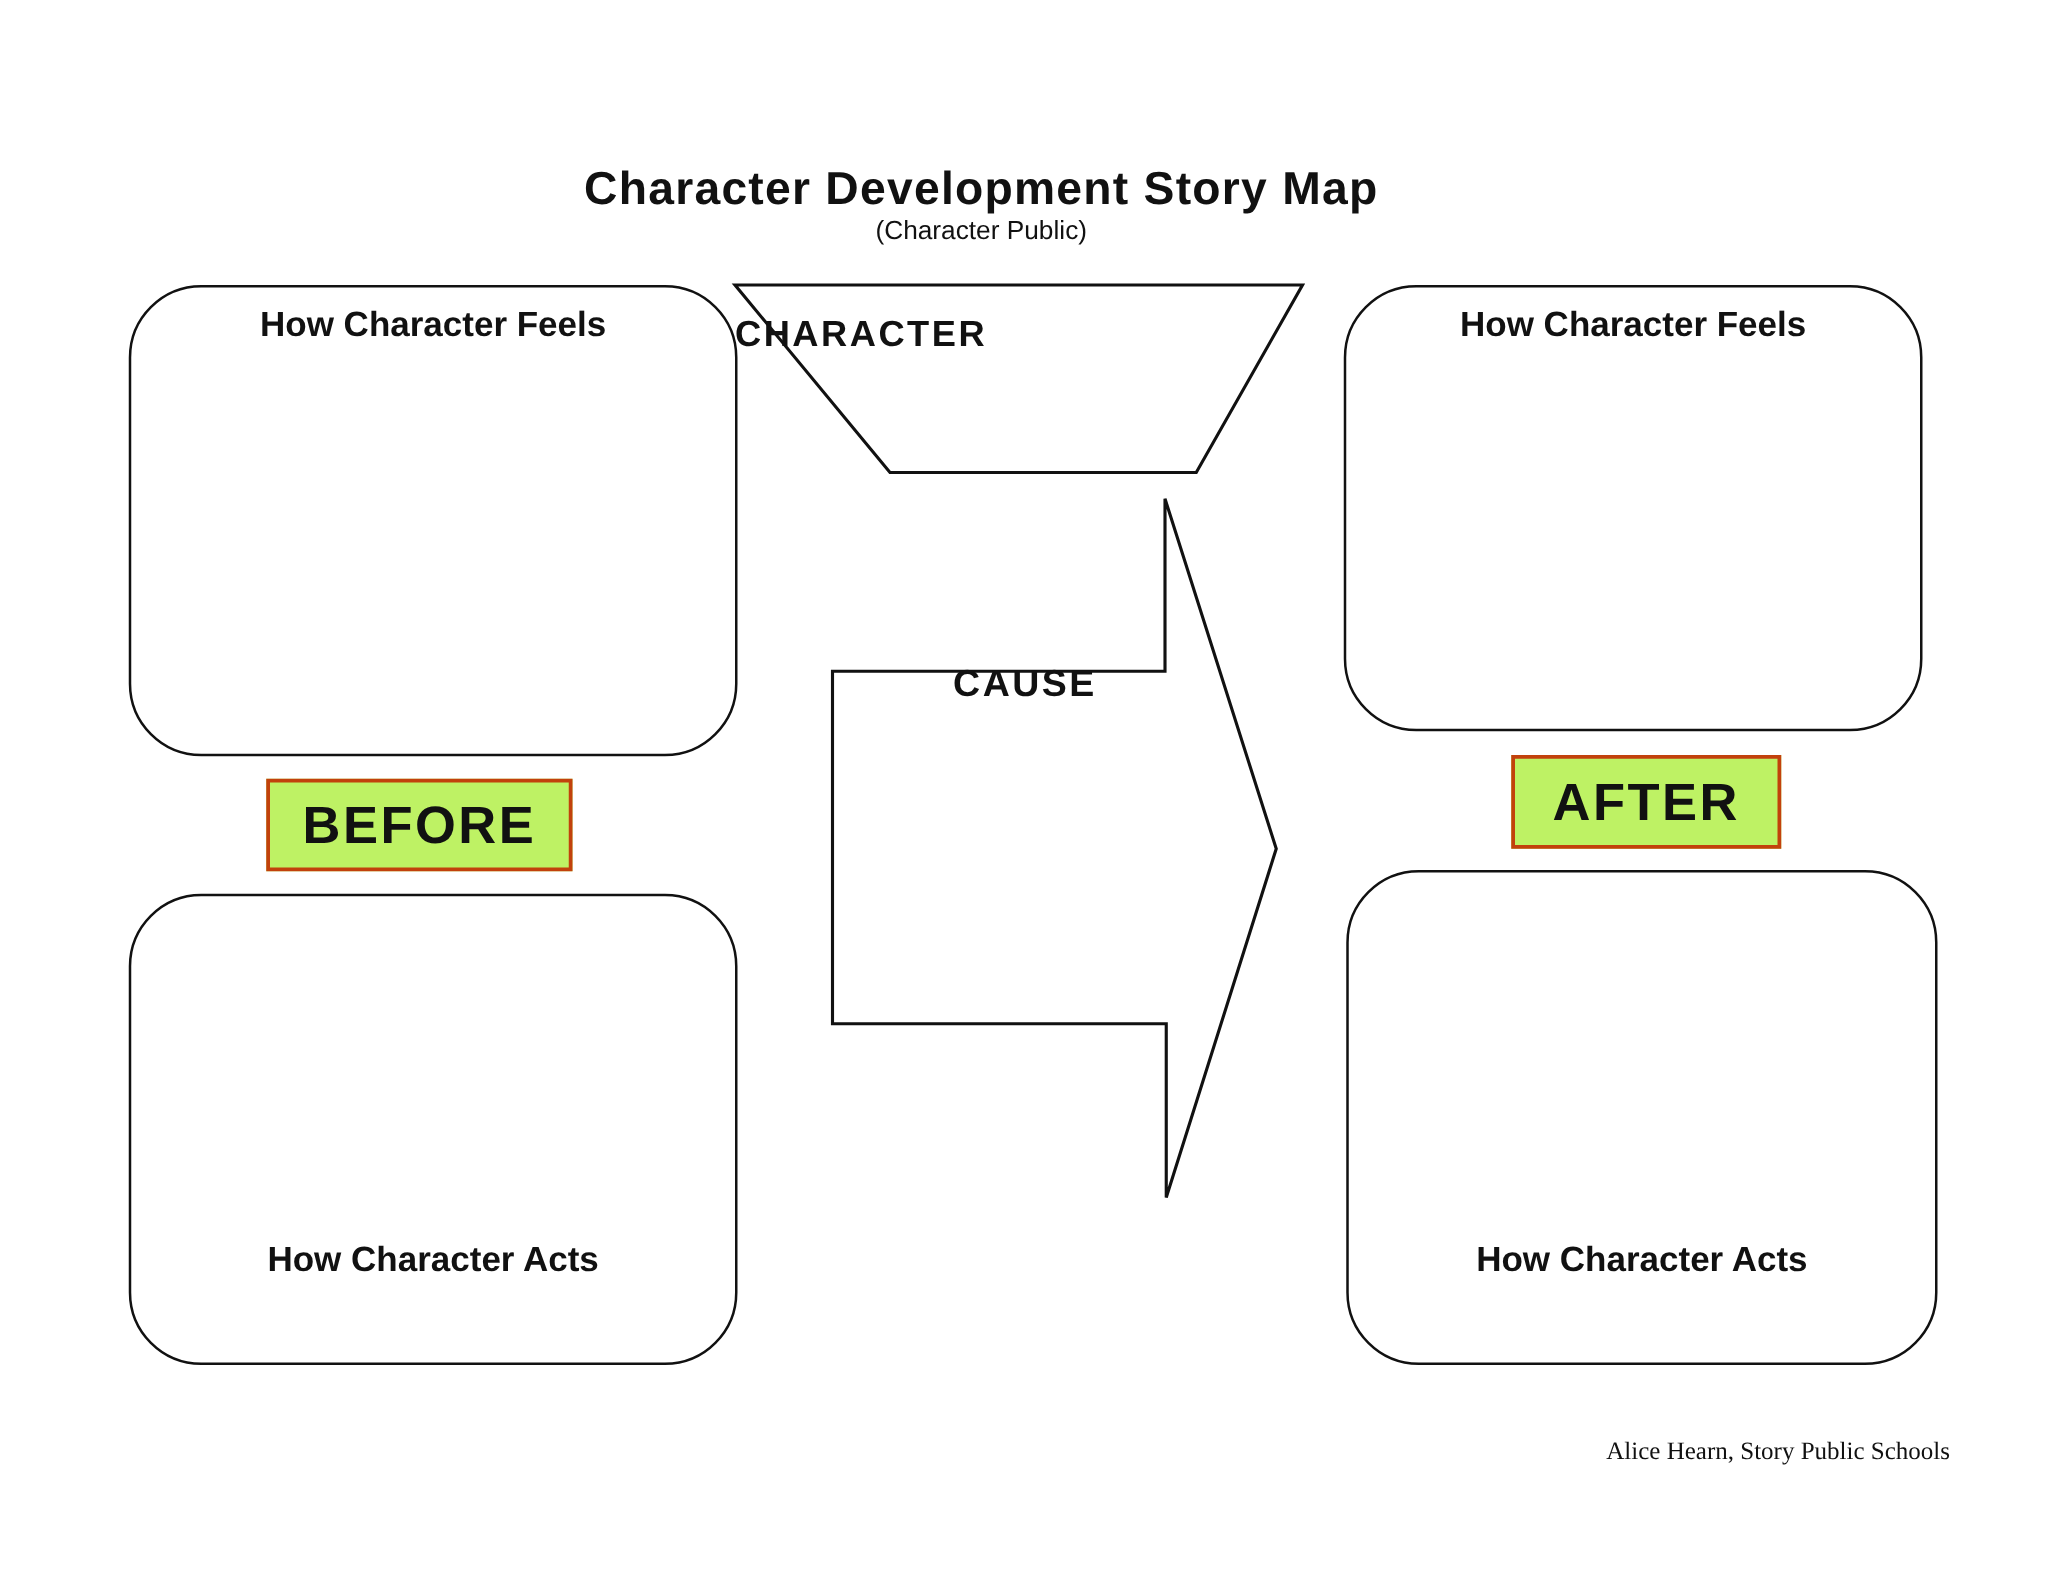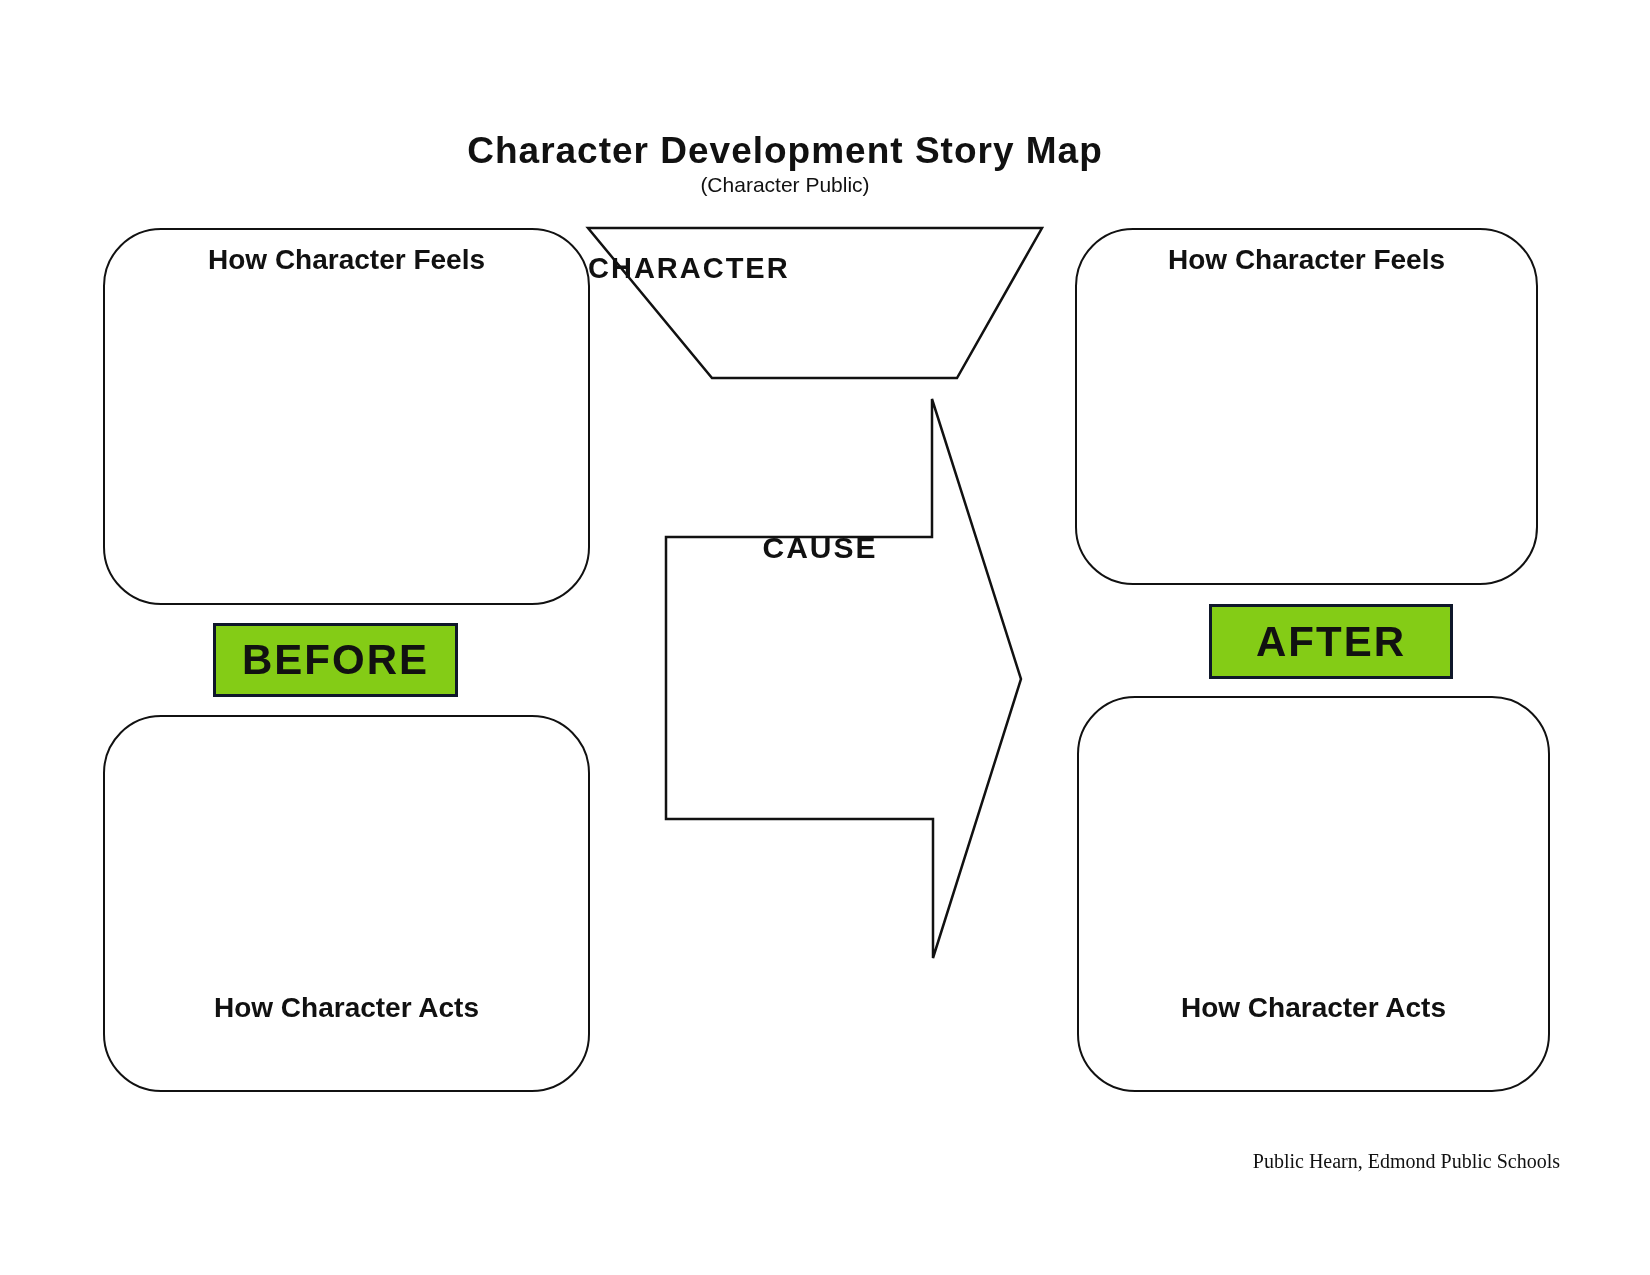"BEFORE" .stage-badge { background: #84cc16 -> #bef264; border: 3px solid #0f172a -> 3px solid #c2410c }
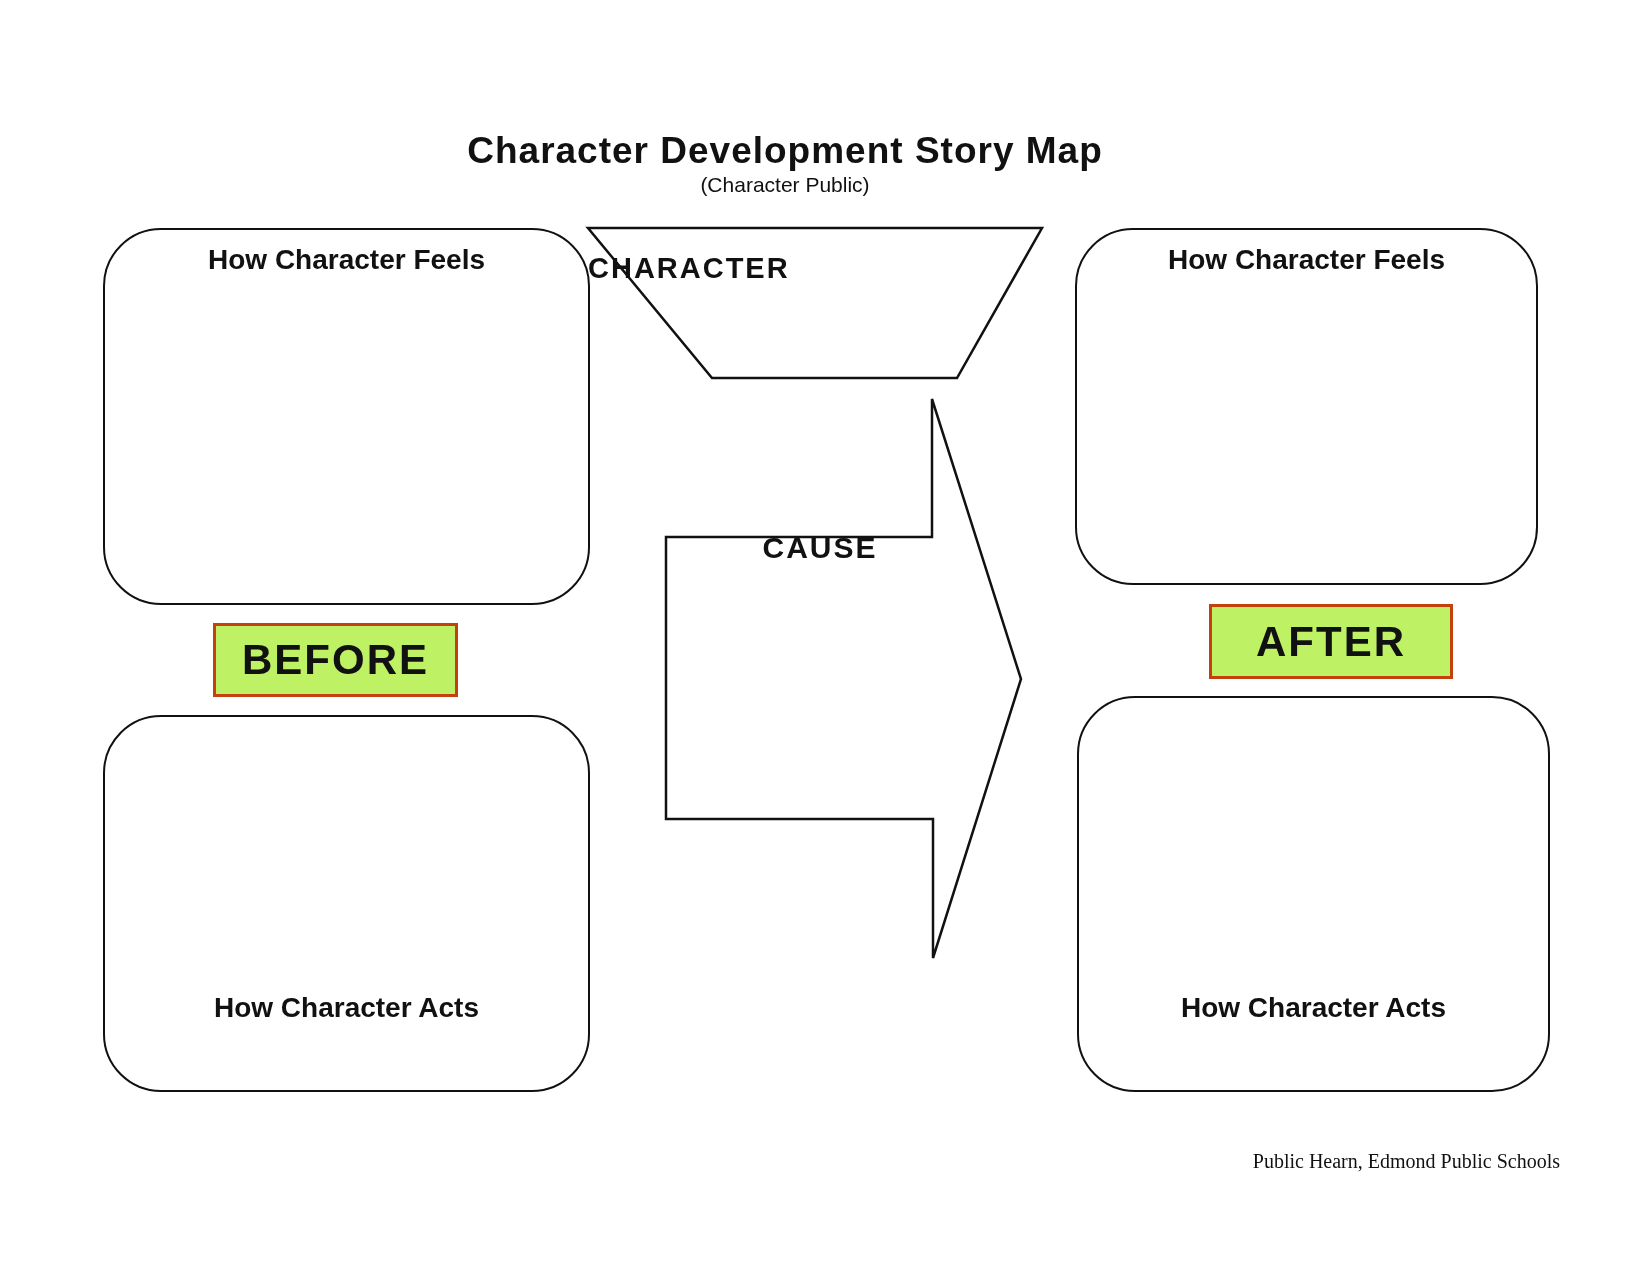"AFTER" .badge-after { width: 244px -> 216px }
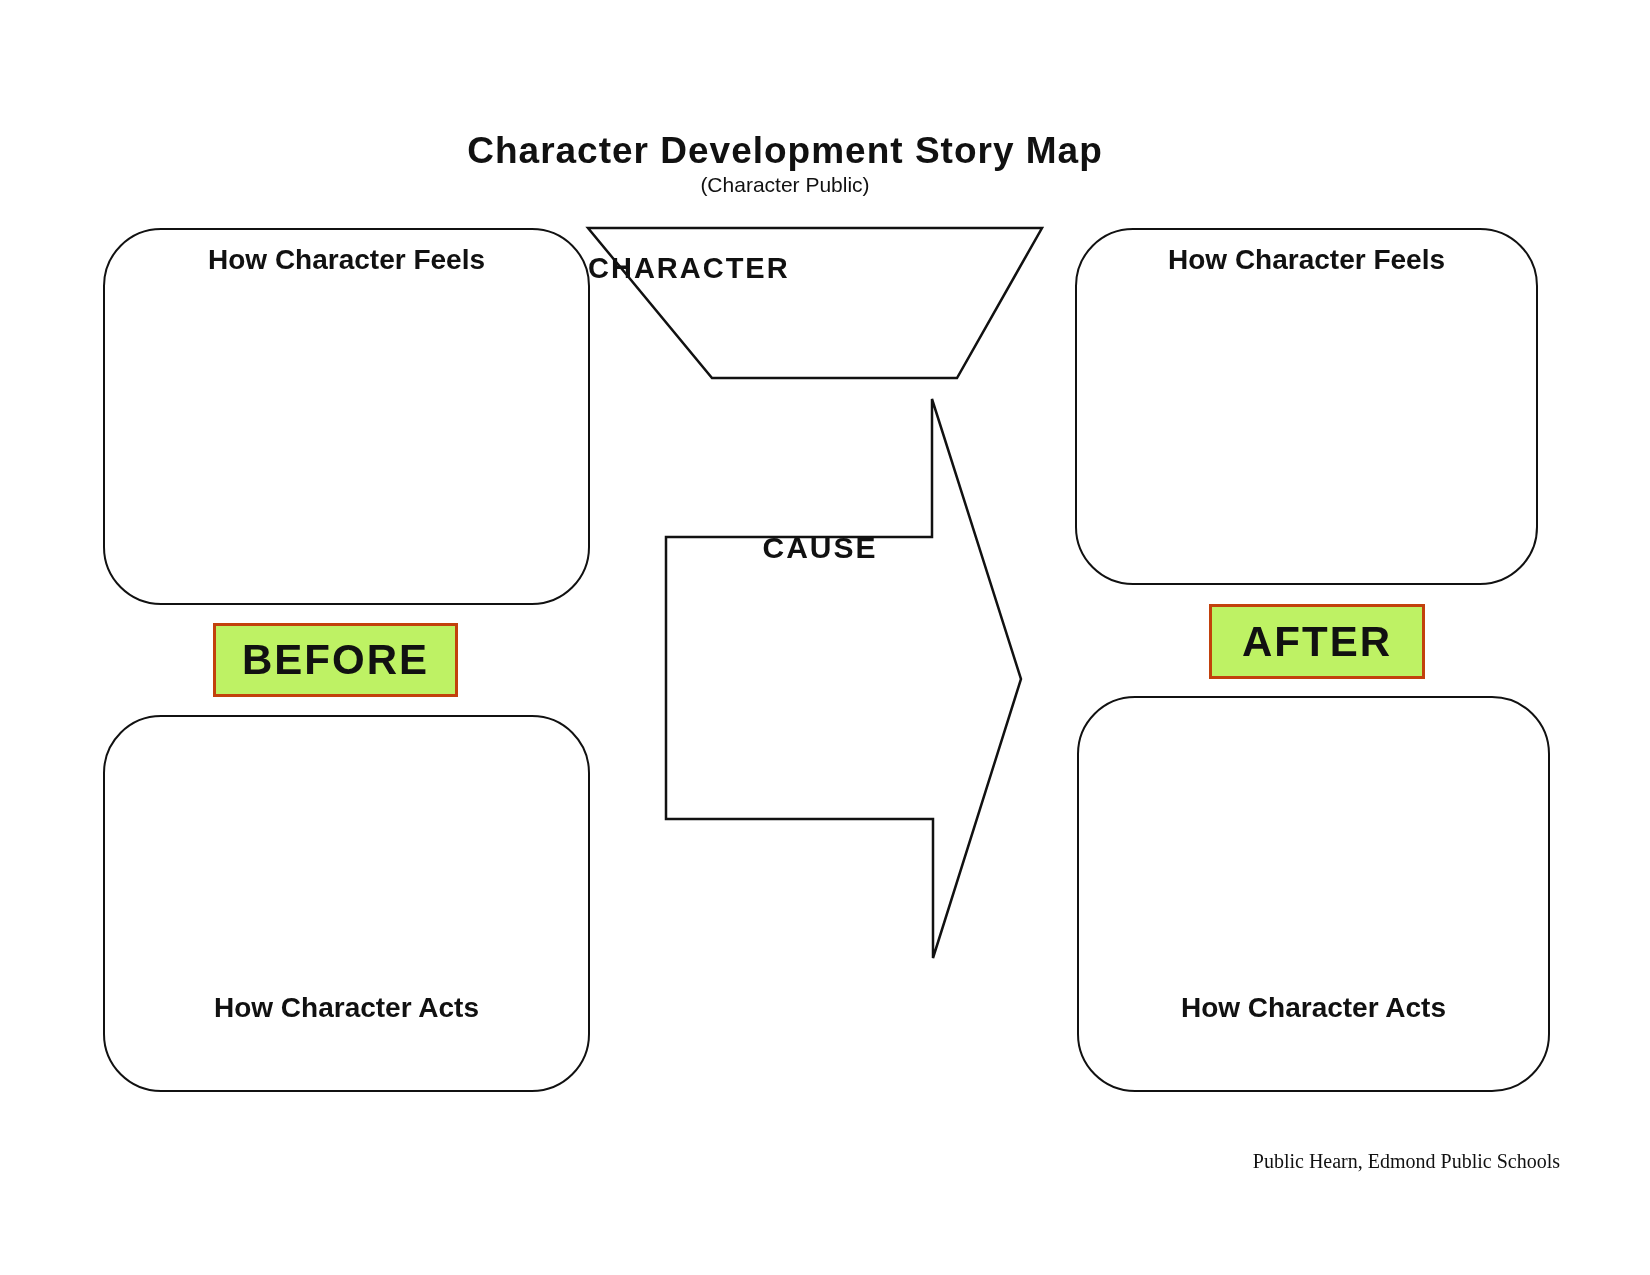"Public Hearn, Edmond Public Schools" div.abs { text: Public Hearn, Edmond -> Alice Hearn, Story }
